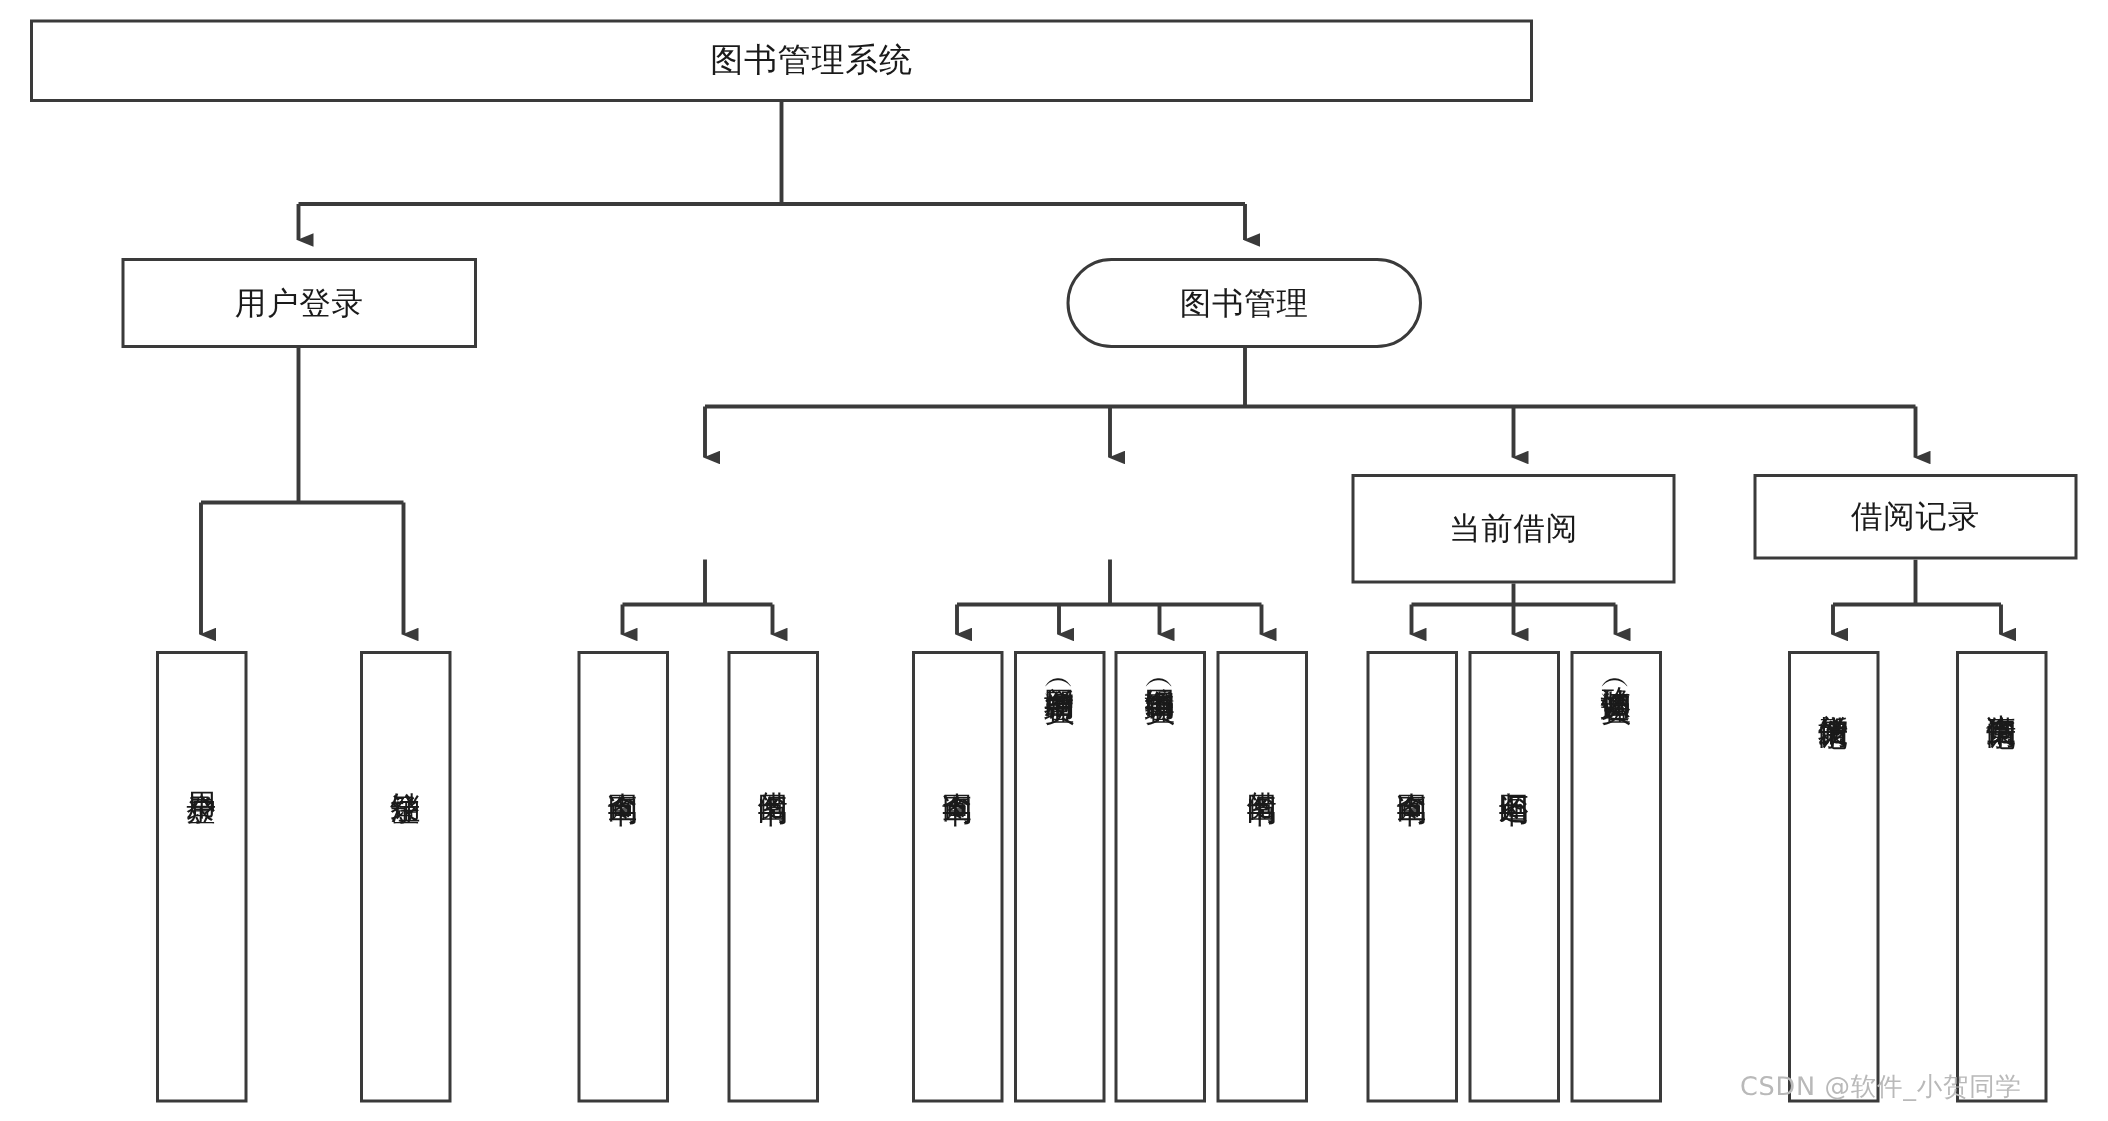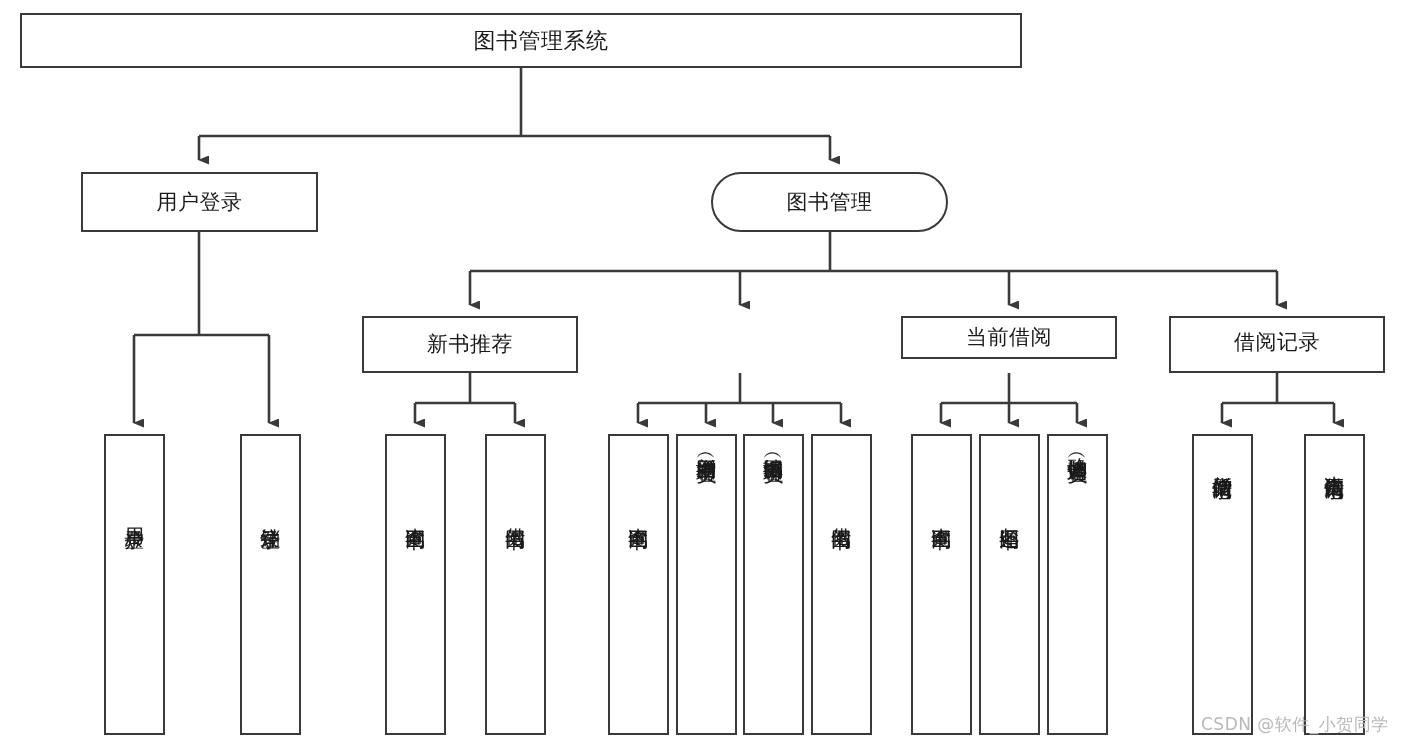"新书推荐" div.node-box { html: <div> <span>新书推荐</span> </div> -> none }
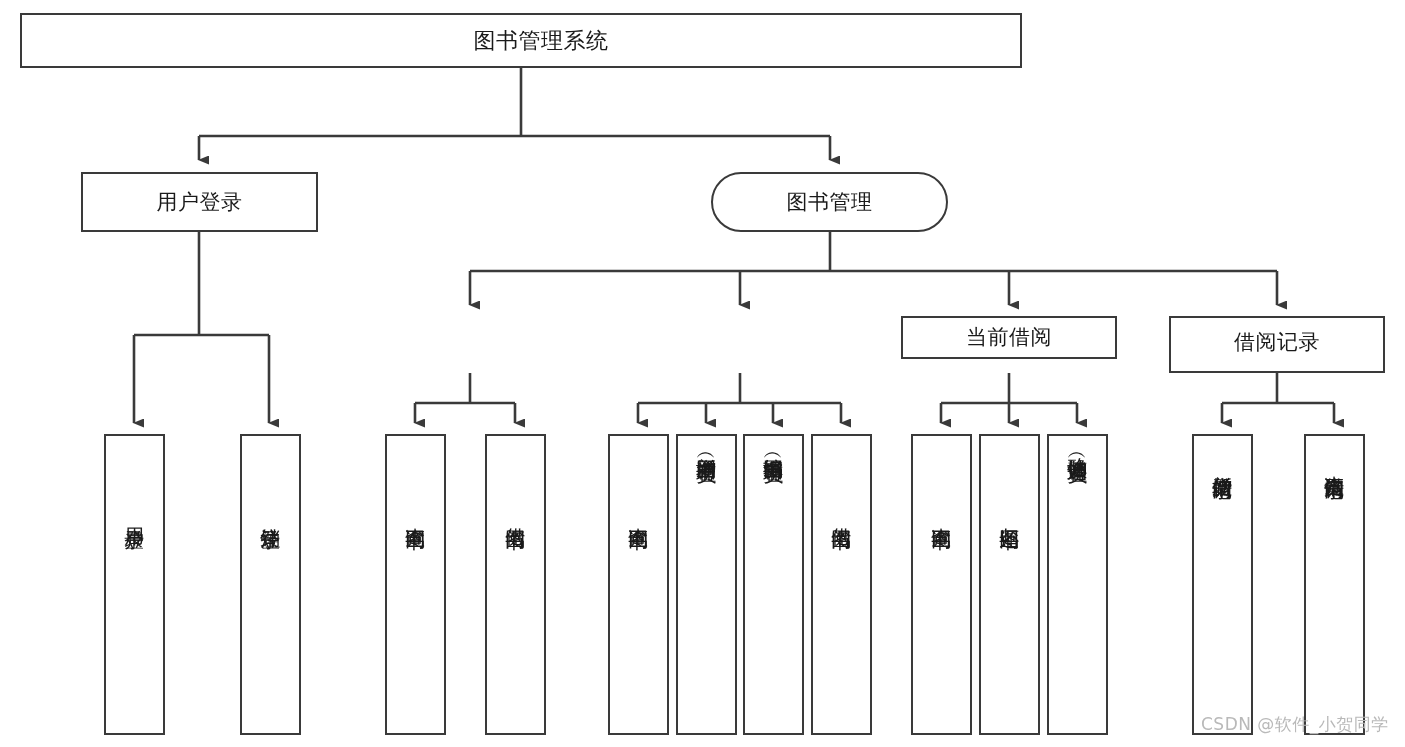"当前借阅" div.node-box { height: 43px -> 73px }
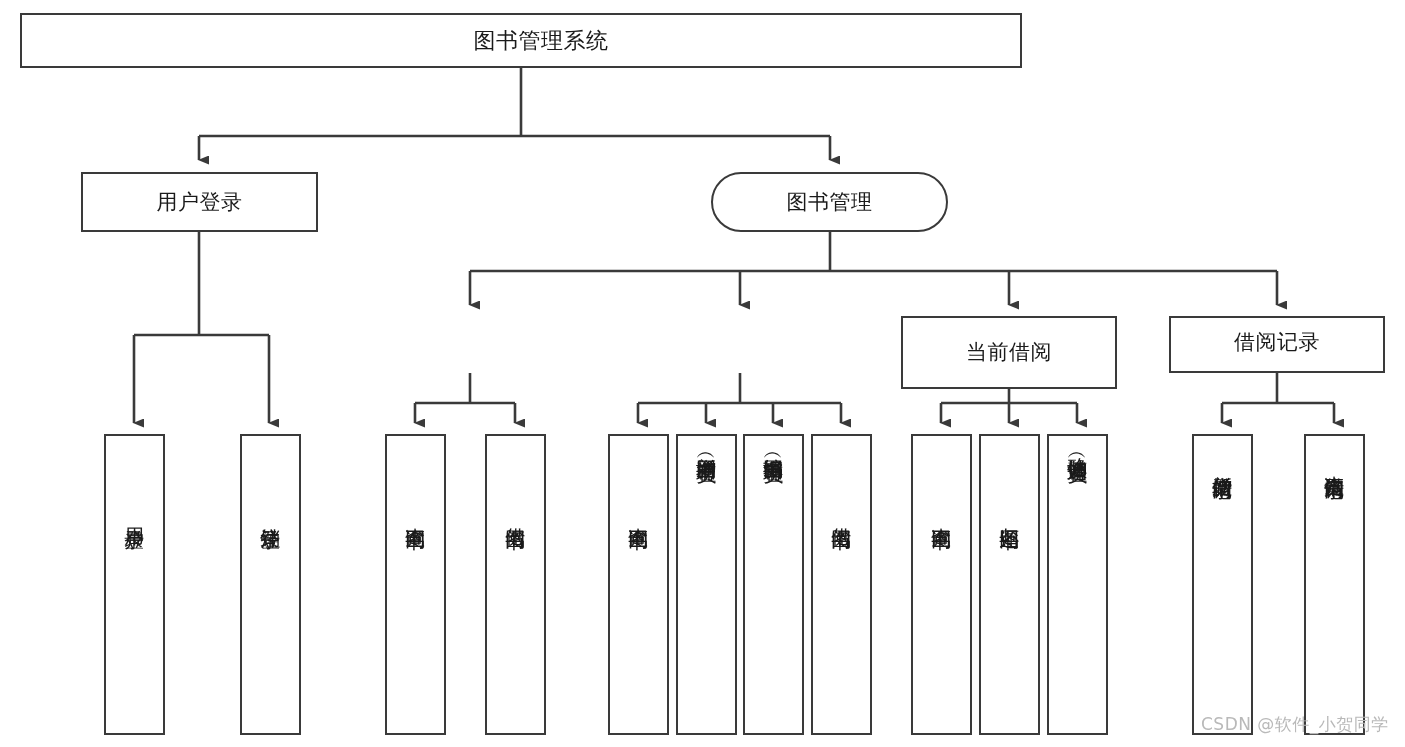"借阅记录" div.node-box { font-family: Liberation Mono, monospace -> none }
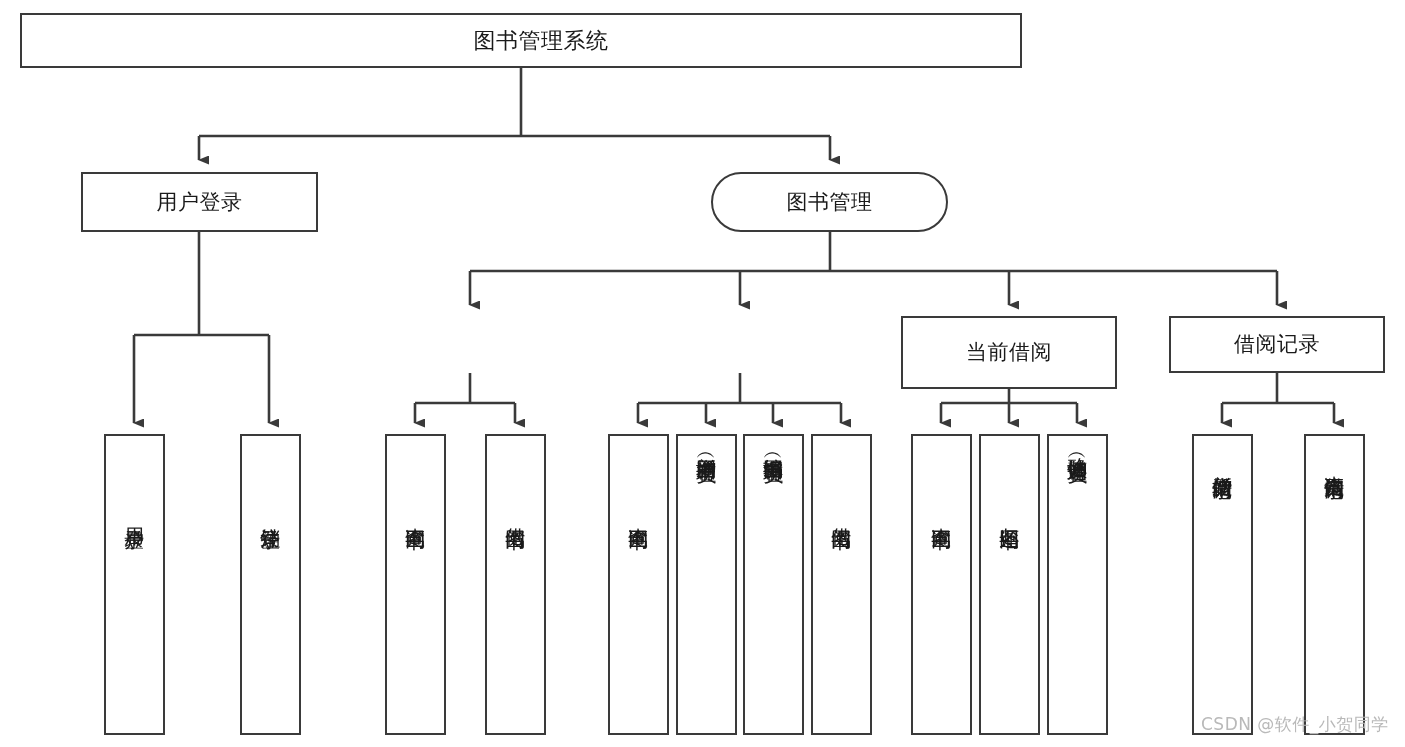"CSDN @软件_小贺同学" div.watermark { left: 1201px -> 1160px }
